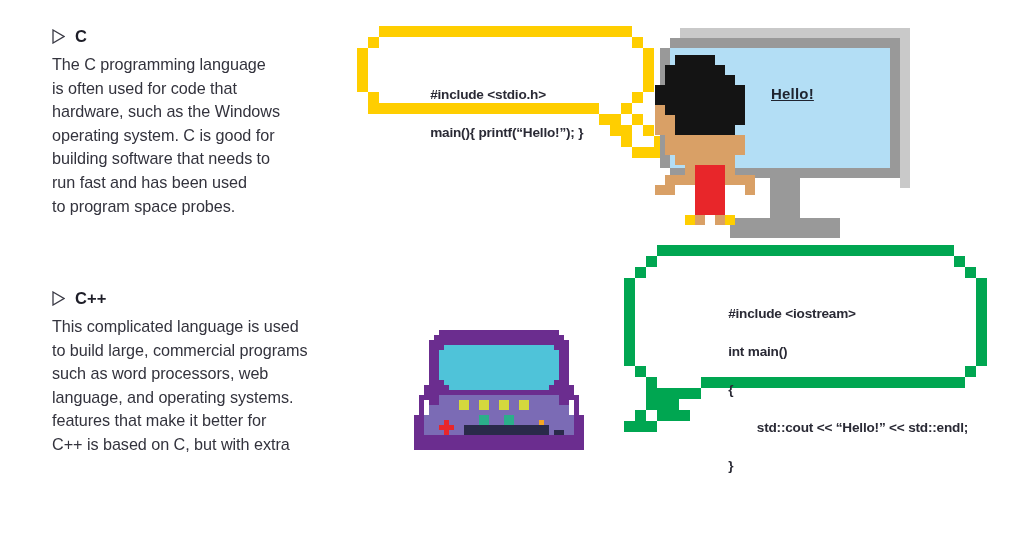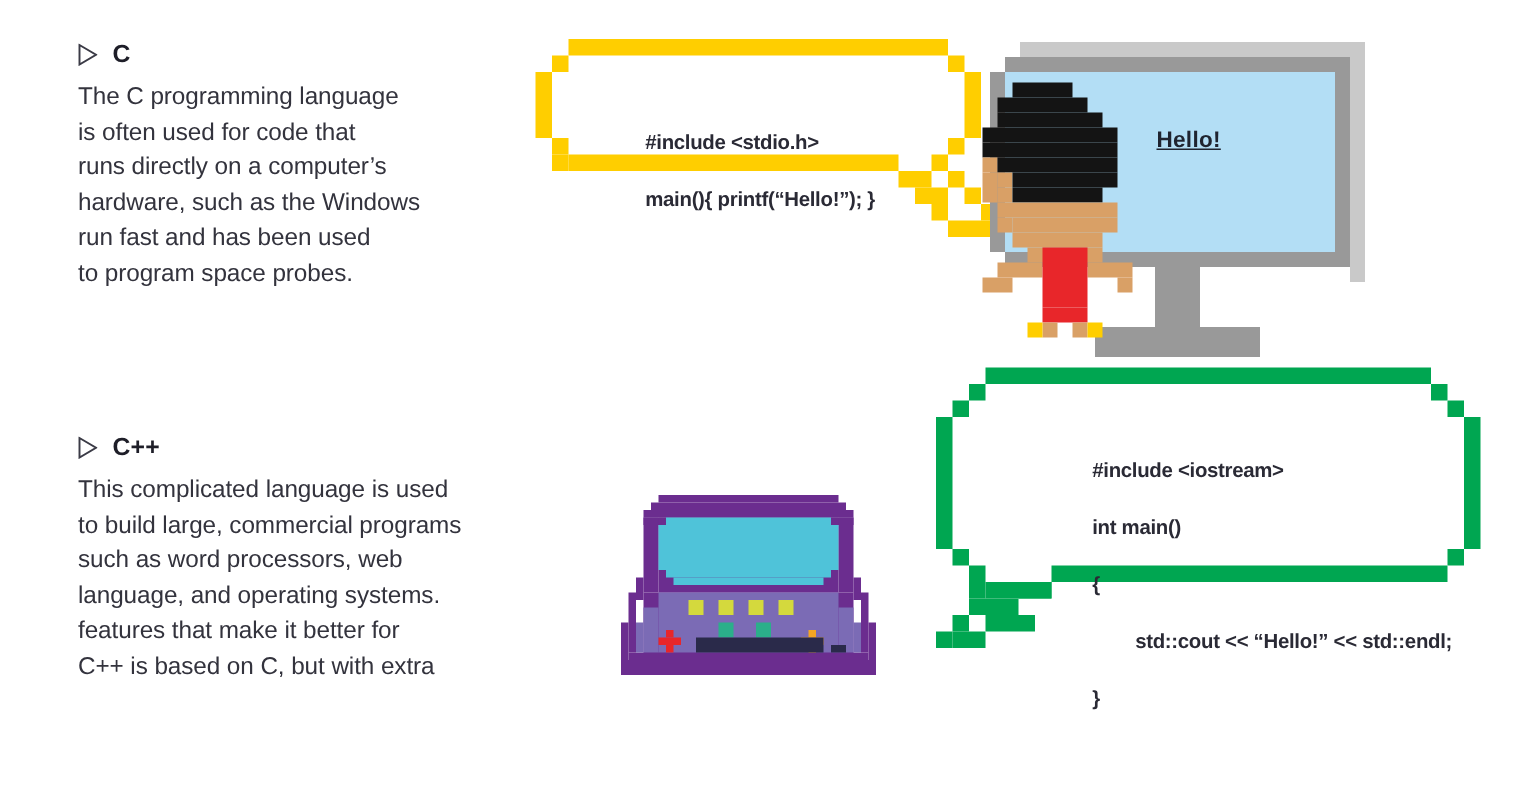"runs directly on a computer’s" span.ln { html: <span>runs directly on a computer’s</span> -> none }
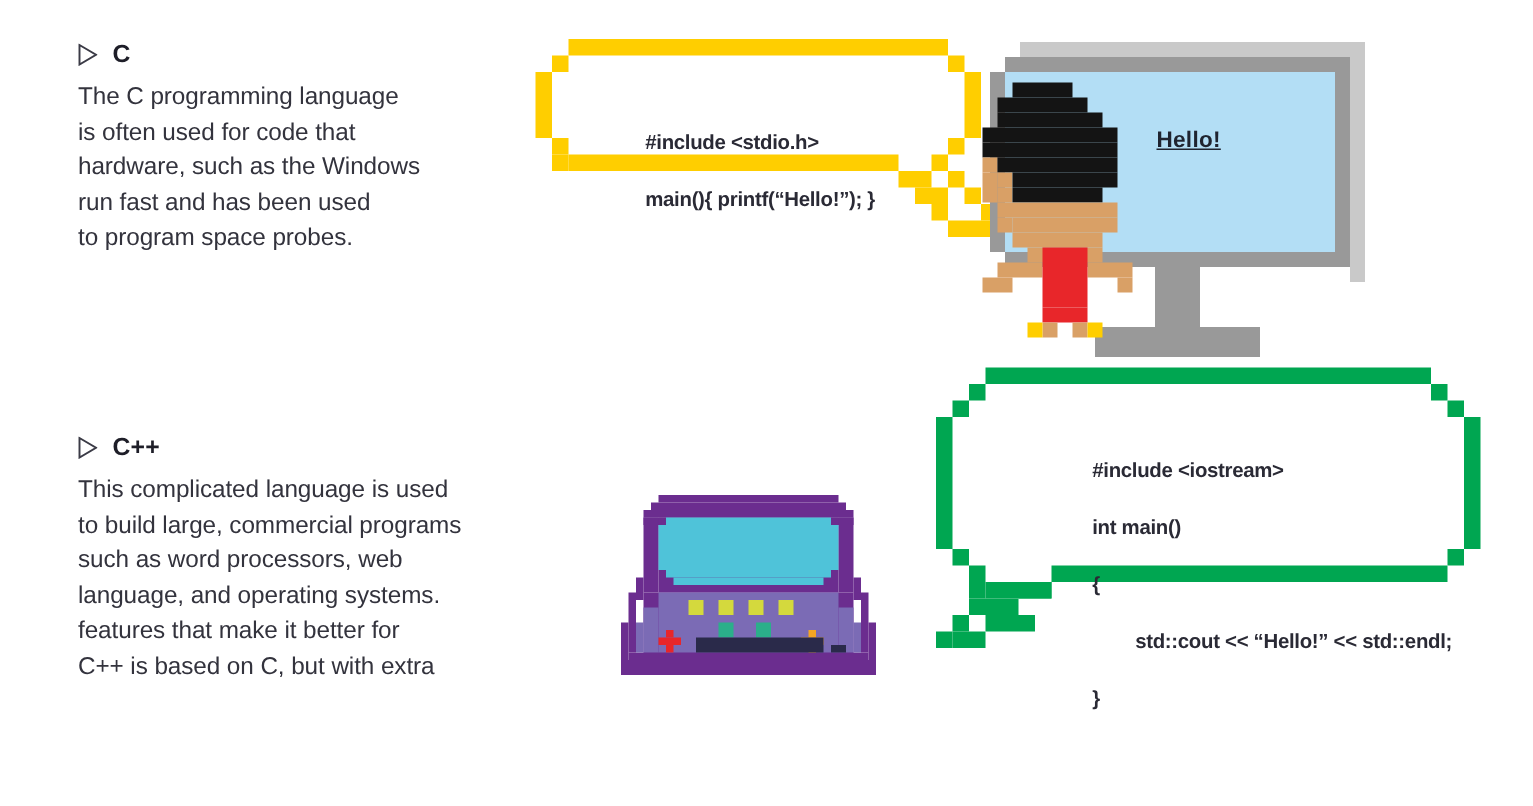"operating system. C is good" span.ln { html: none -> <span>operating system. C is good for</span> }
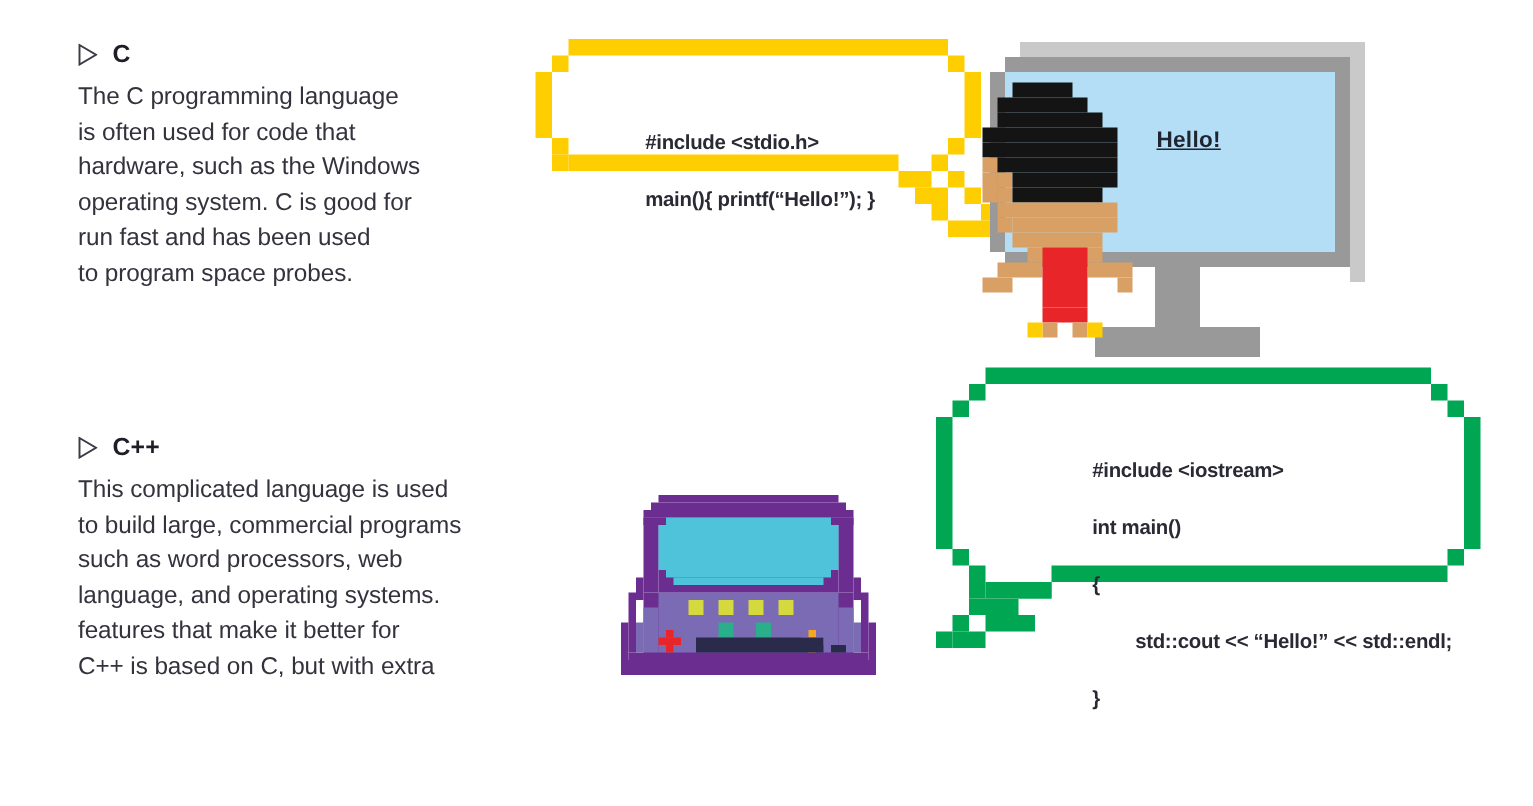"building software that needs to" span.ln { html: none -> <span>building software that needs to</span> }
